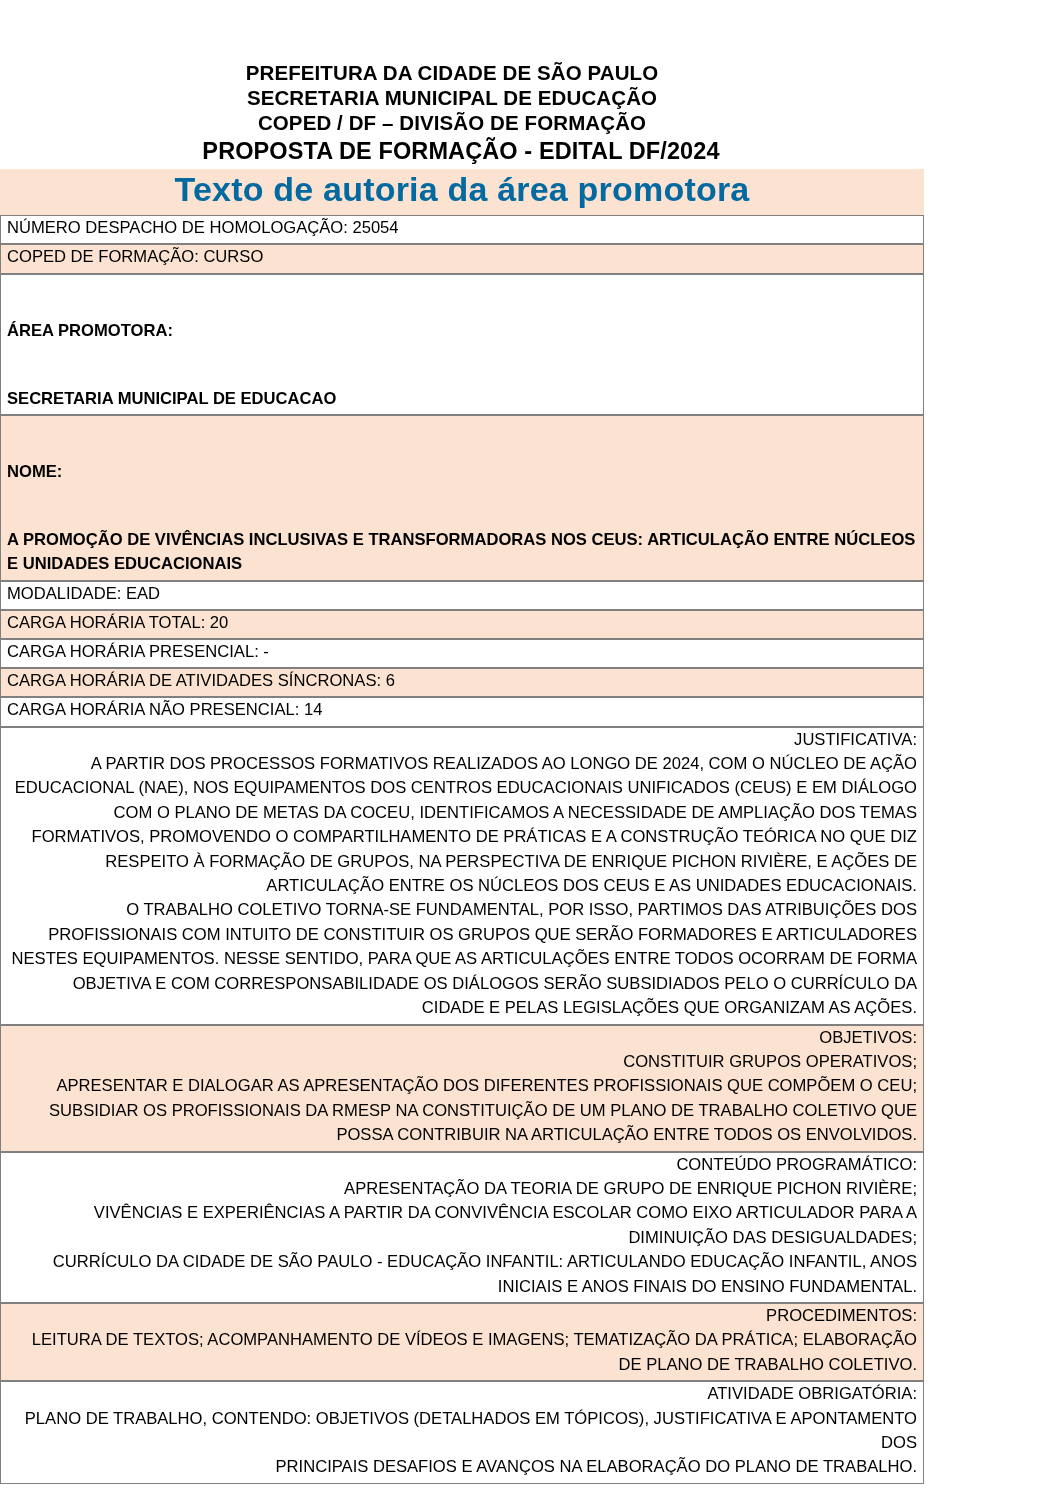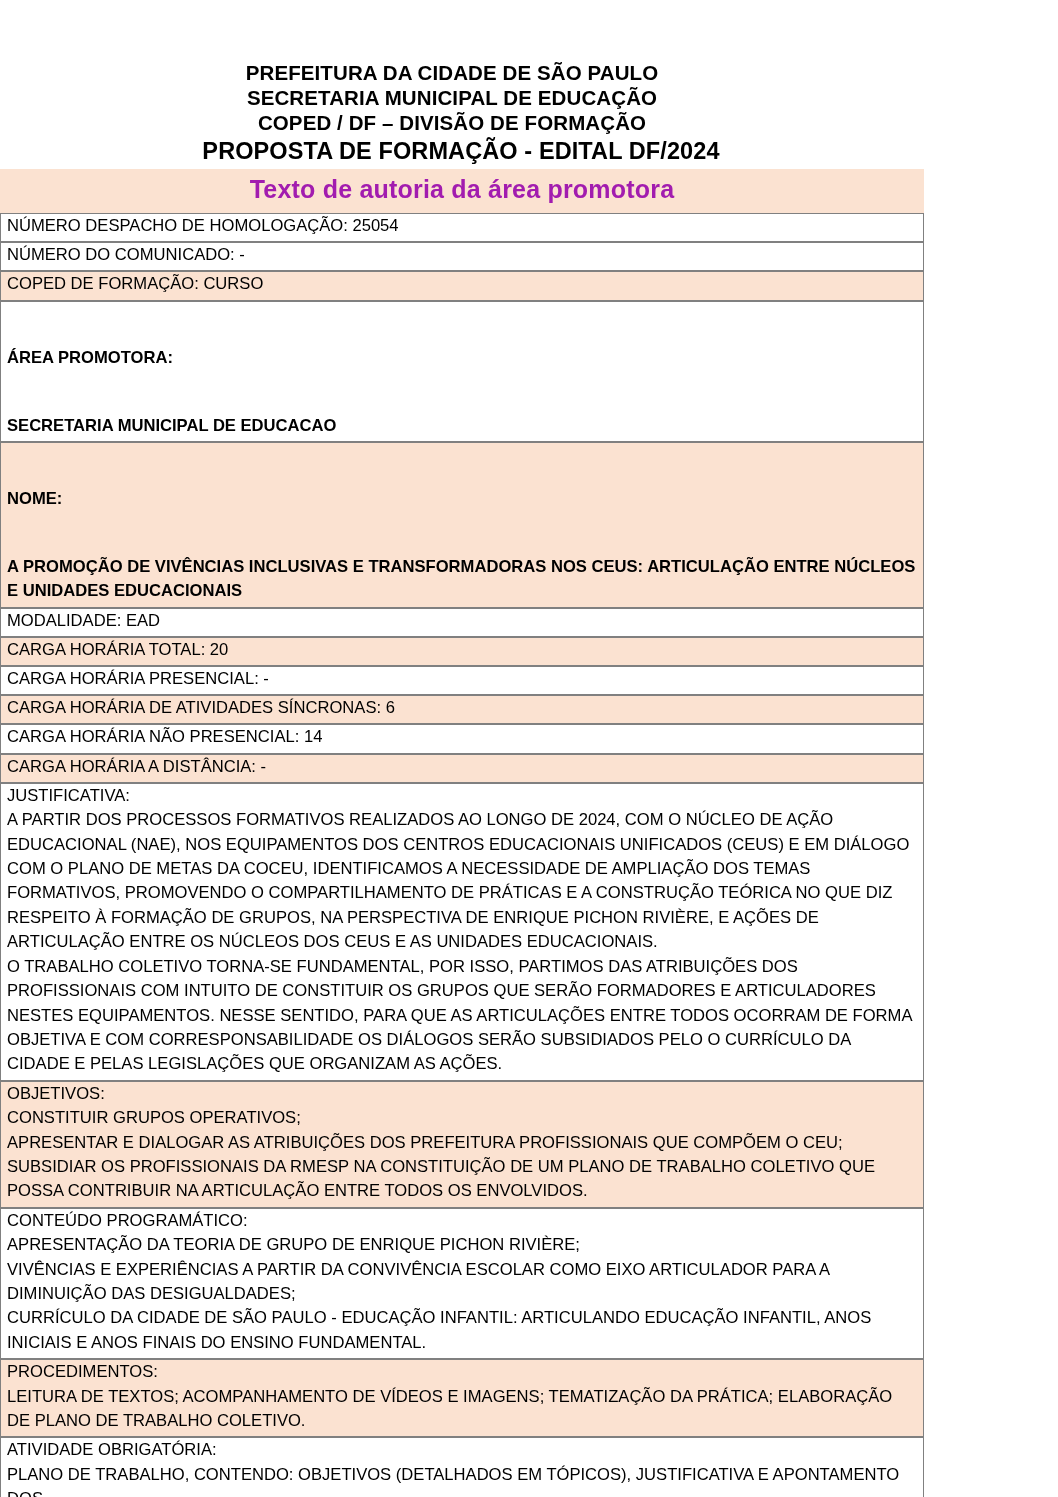"Texto de autoria da área" td.banner .banner-text { color: #a21caf -> #0369a1; font-size: 25px -> 34px }
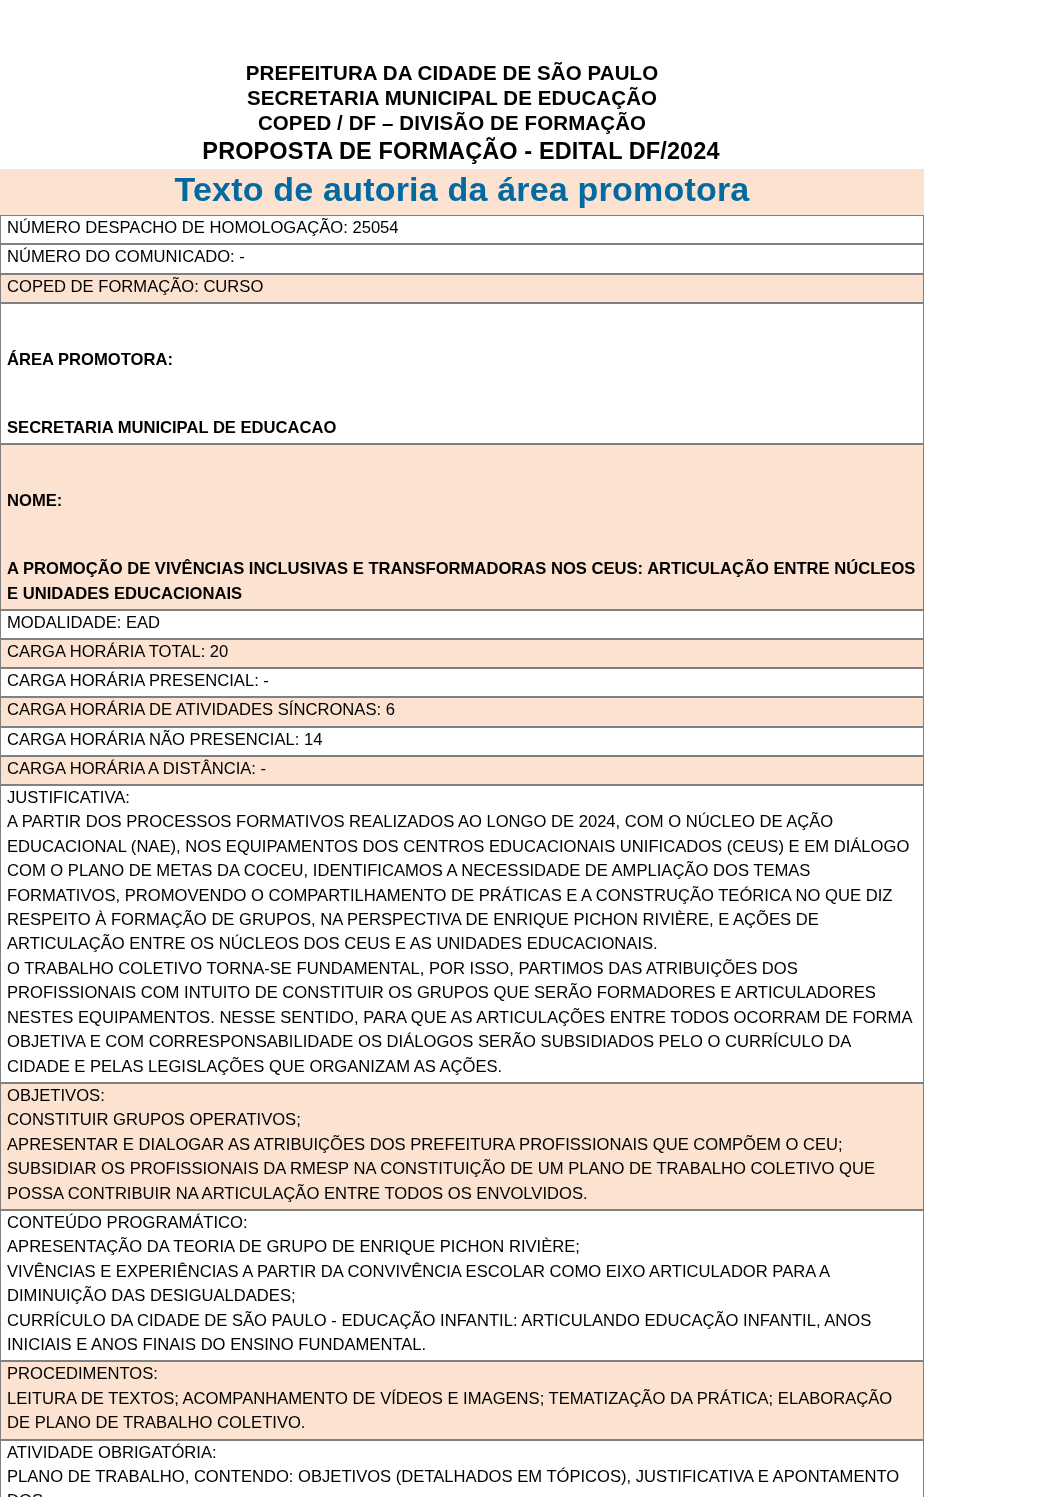"NÚMERO DO COMUNICADO: -" tr { html: <tr> <td>NÚMERO DO COMUNICADO: -</td> </tr> -> none }
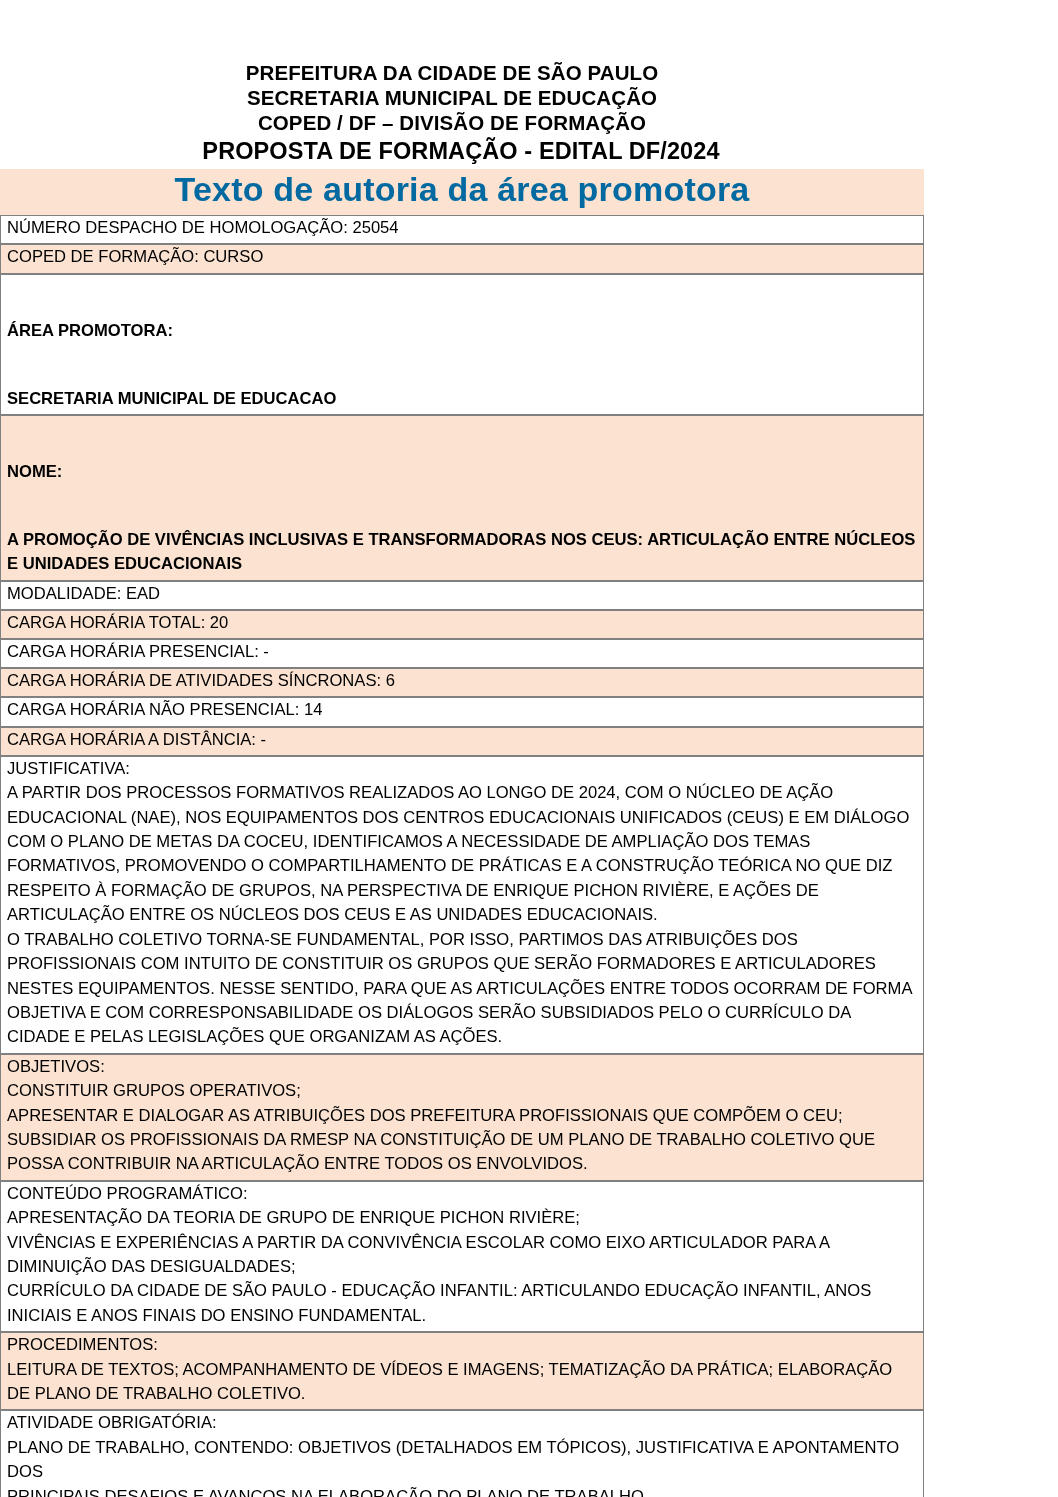"CARGA HORÁRIA A DISTÂNCIA: -" tr { html: <tr> <td>CARGA HORÁRIA A DISTÂNCIA: -</td> </tr> -> none }
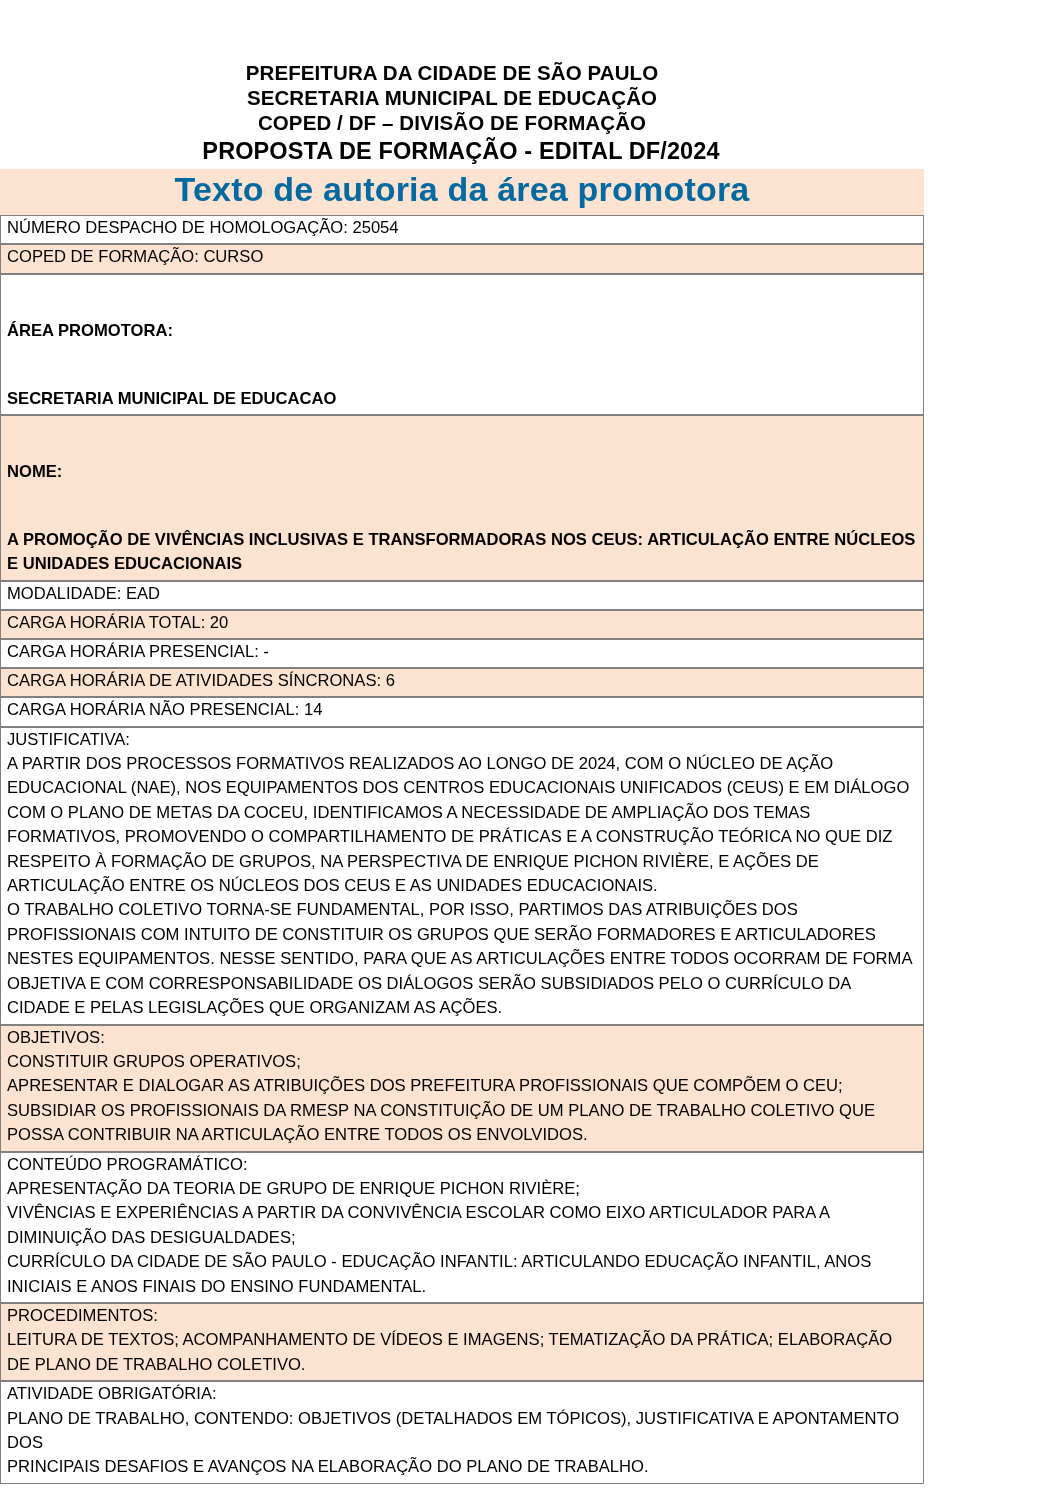"JUSTIFICATIVA:" td.prose { text-align: none -> right }
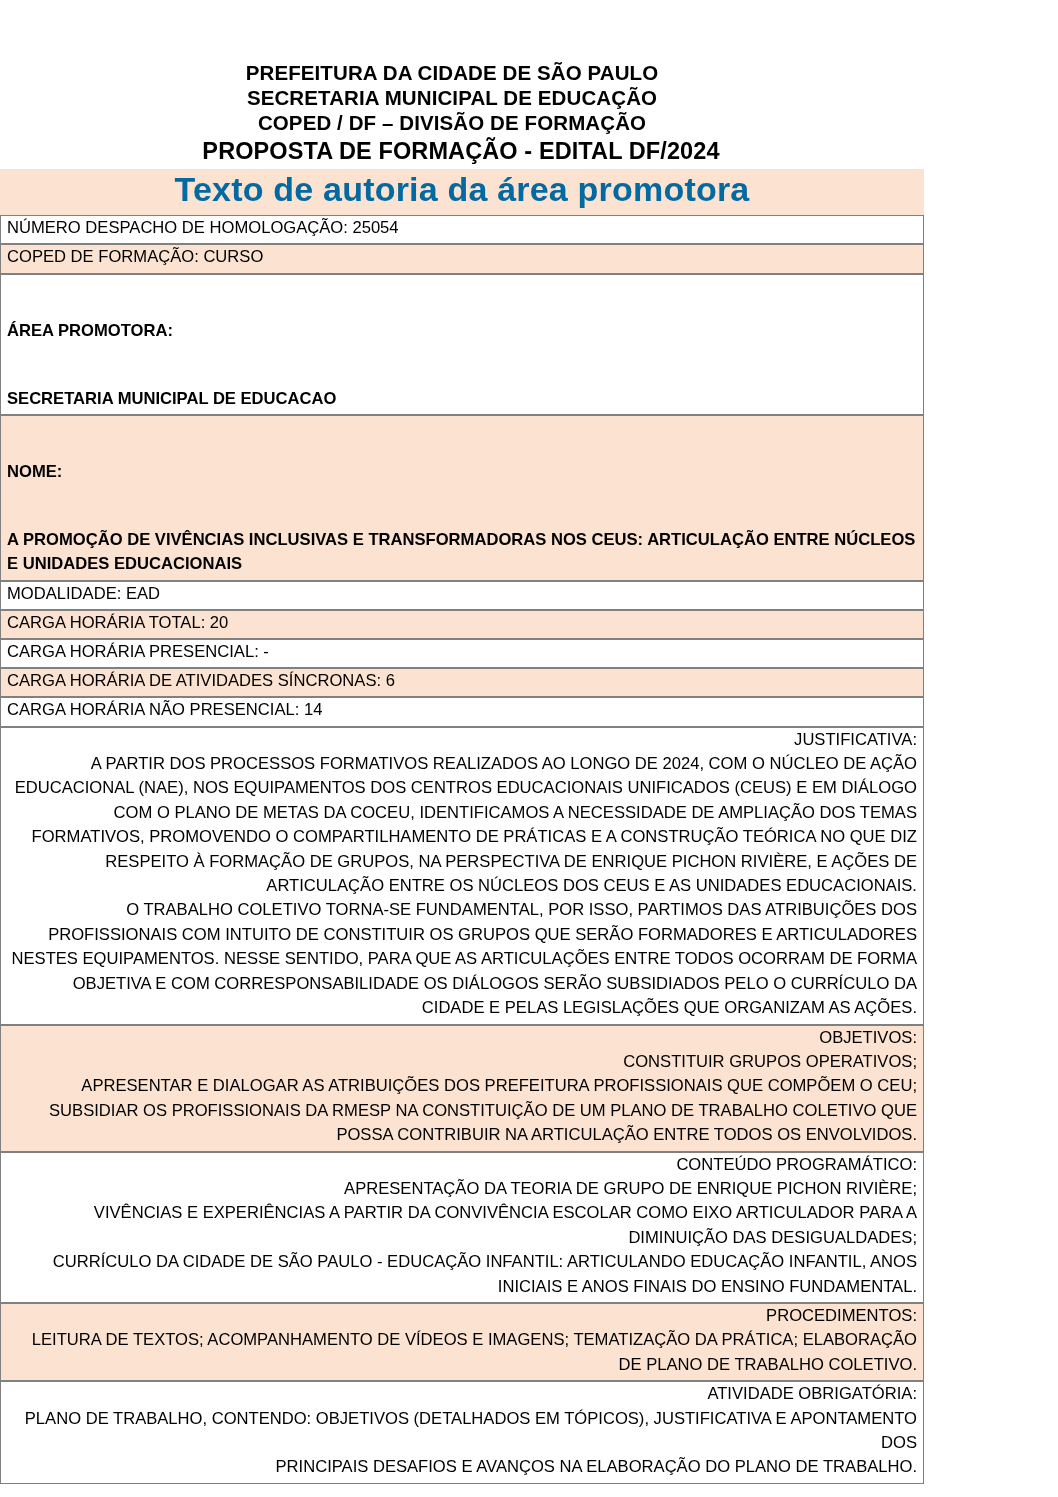"APRESENTAR E DIALOGAR AS ATRIBUIÇÕES" span.ln { text: ATRIBUIÇÕES DOS PREFEITURA -> APRESENTAÇÃO DOS DIFERENTES }
